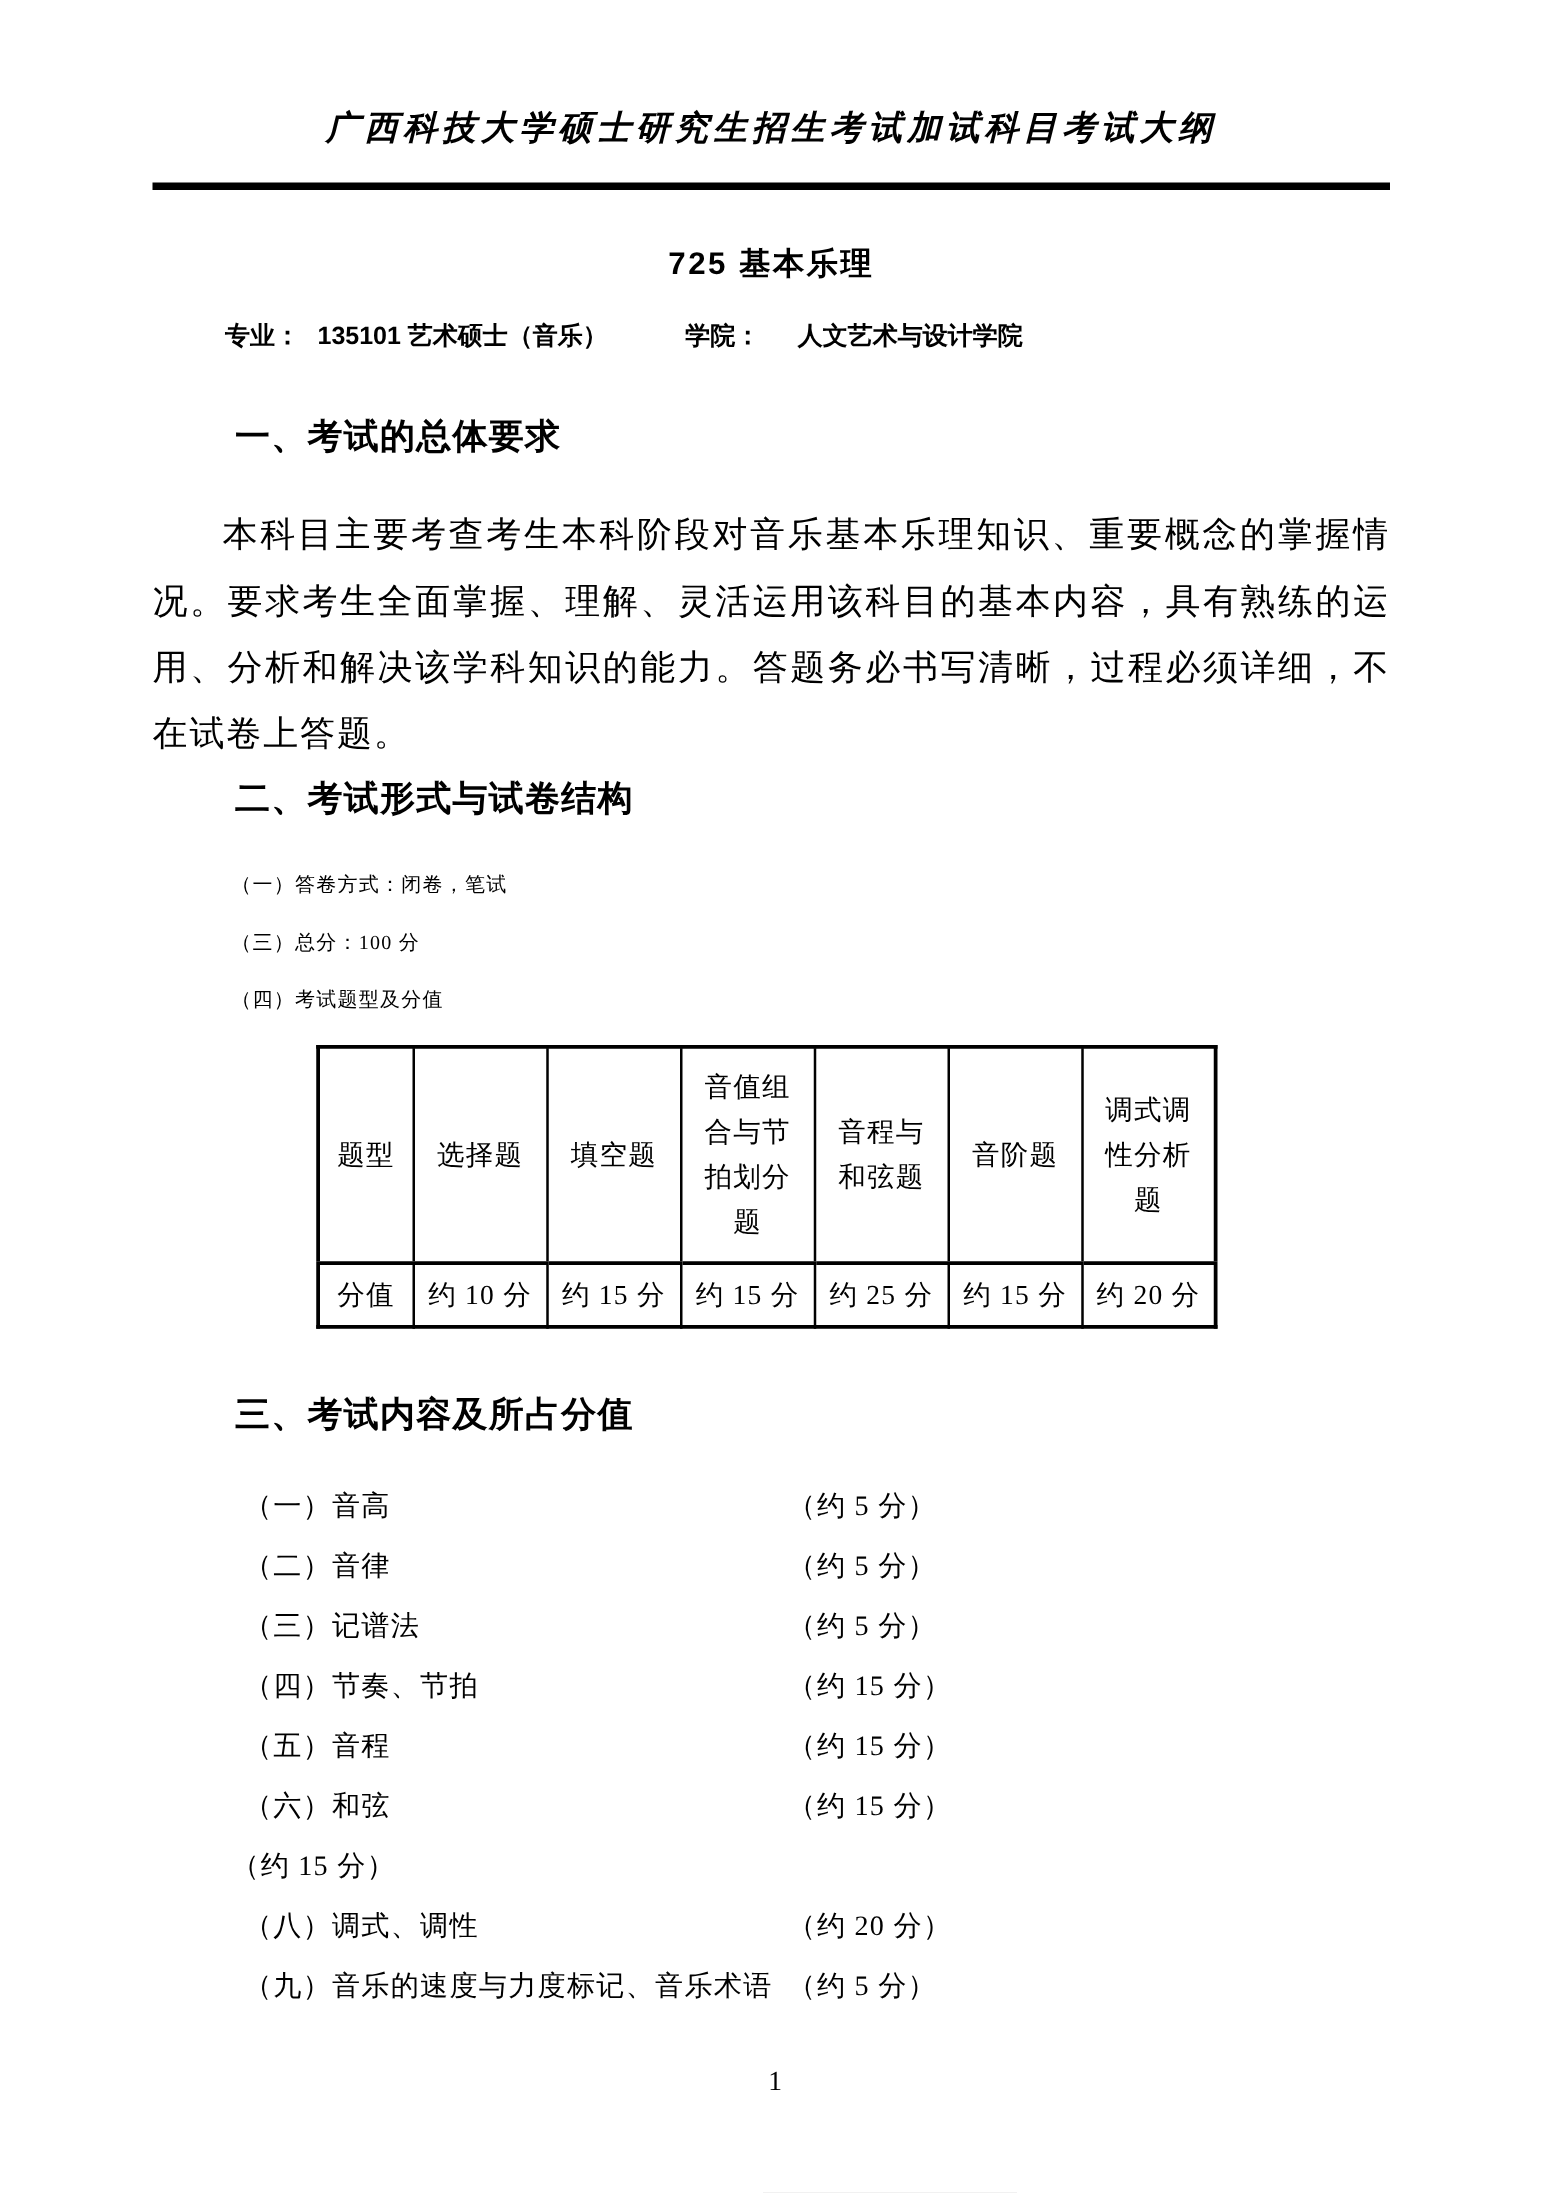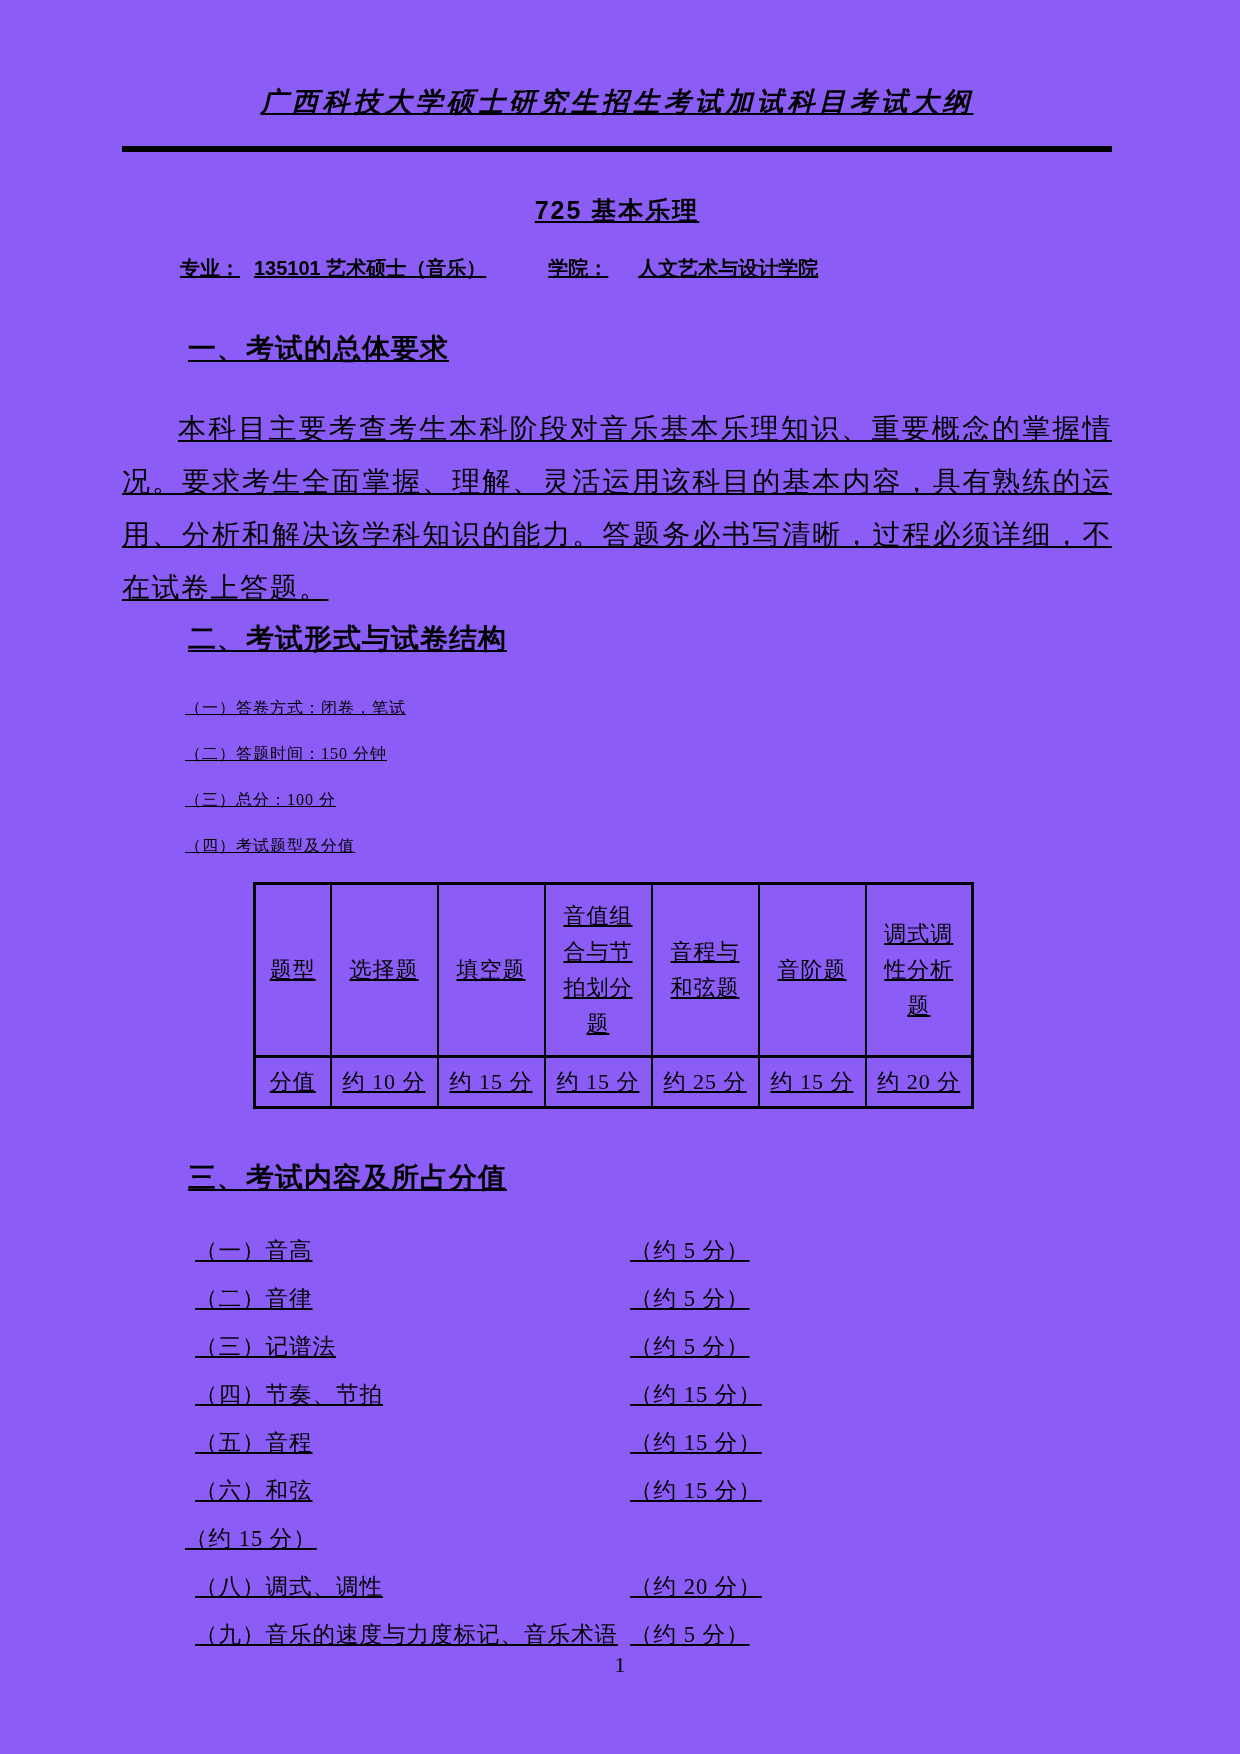"广西科技大学硕士研究生招生考试加试科目考试大纲" .page { background: #8b5cf6 -> #ffffff; text-decoration: underline -> none }
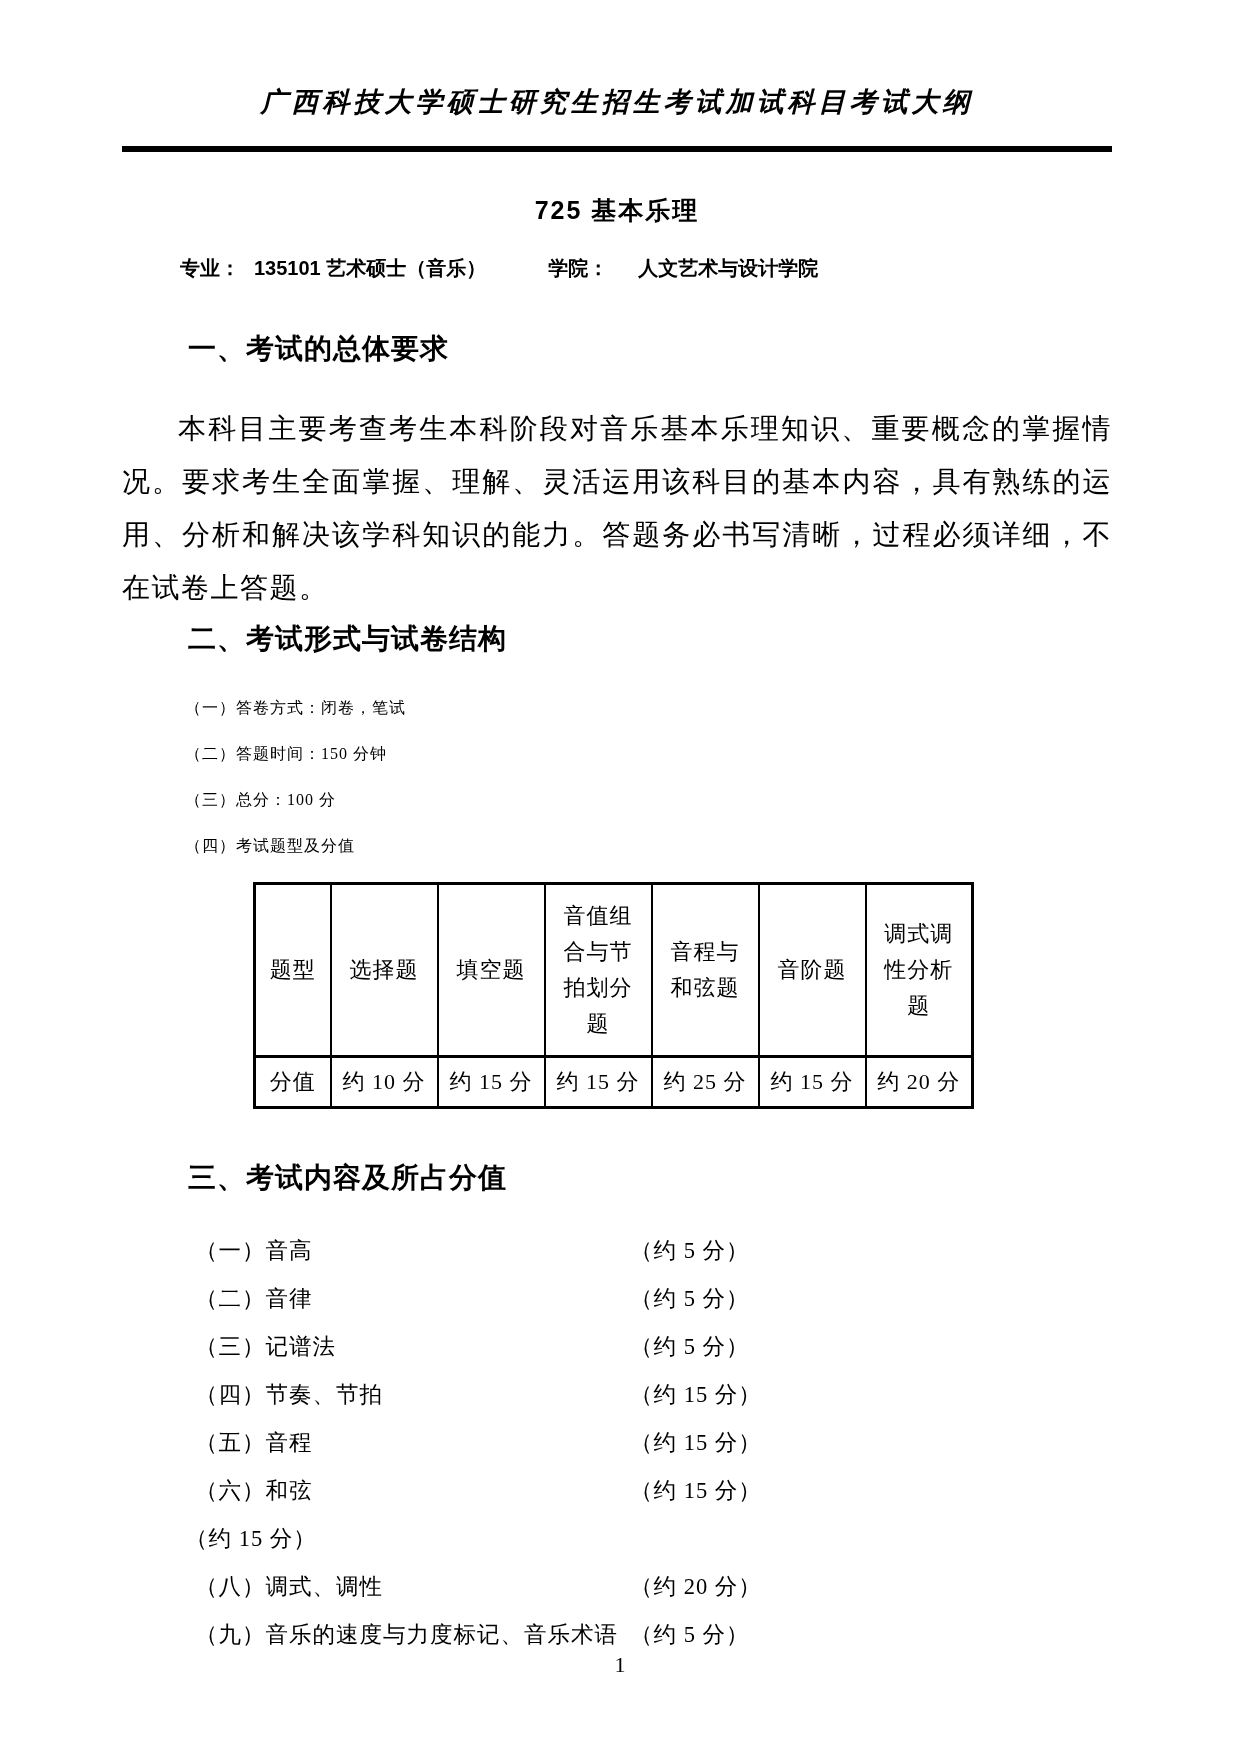"（二）答题时间：150 分钟" div.s2-item { html: <div>（二）答题时间：150 分钟</div> -> none }
